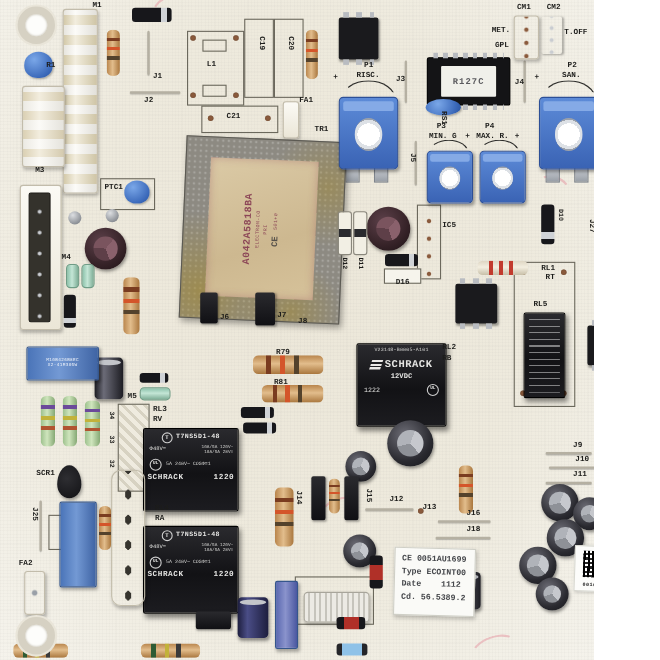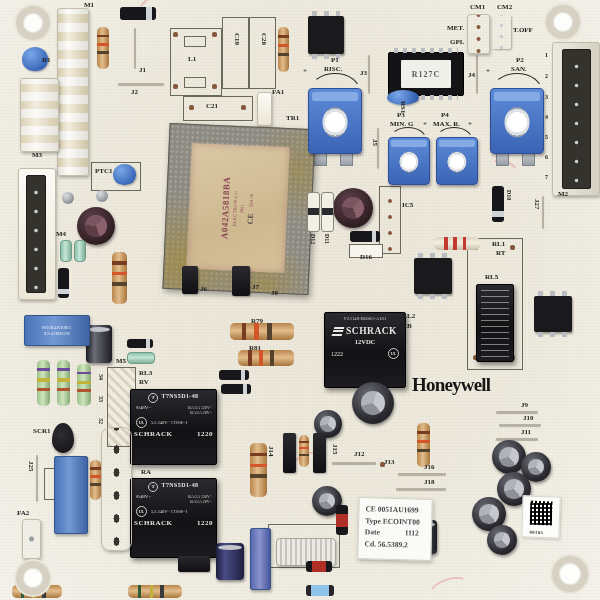"R127C" .board { font-family: Liberation Serif, serif -> Liberation Mono, monospace; width: 600px -> 540px }
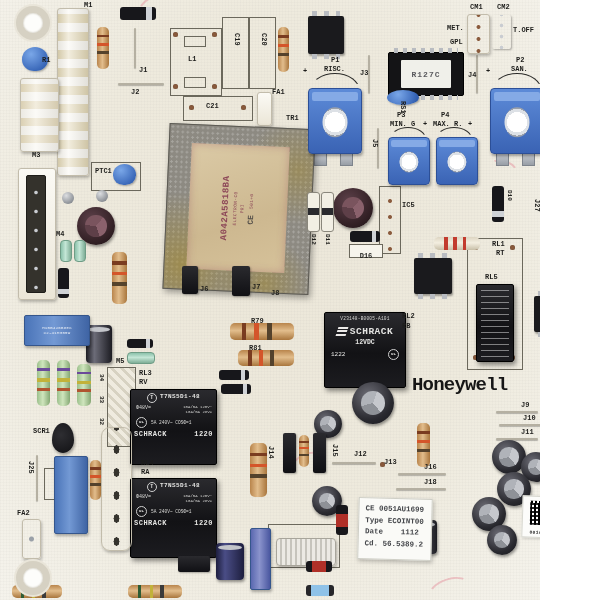"Honeywell" div.brand { html: <div>Honeywell</div> -> none }
